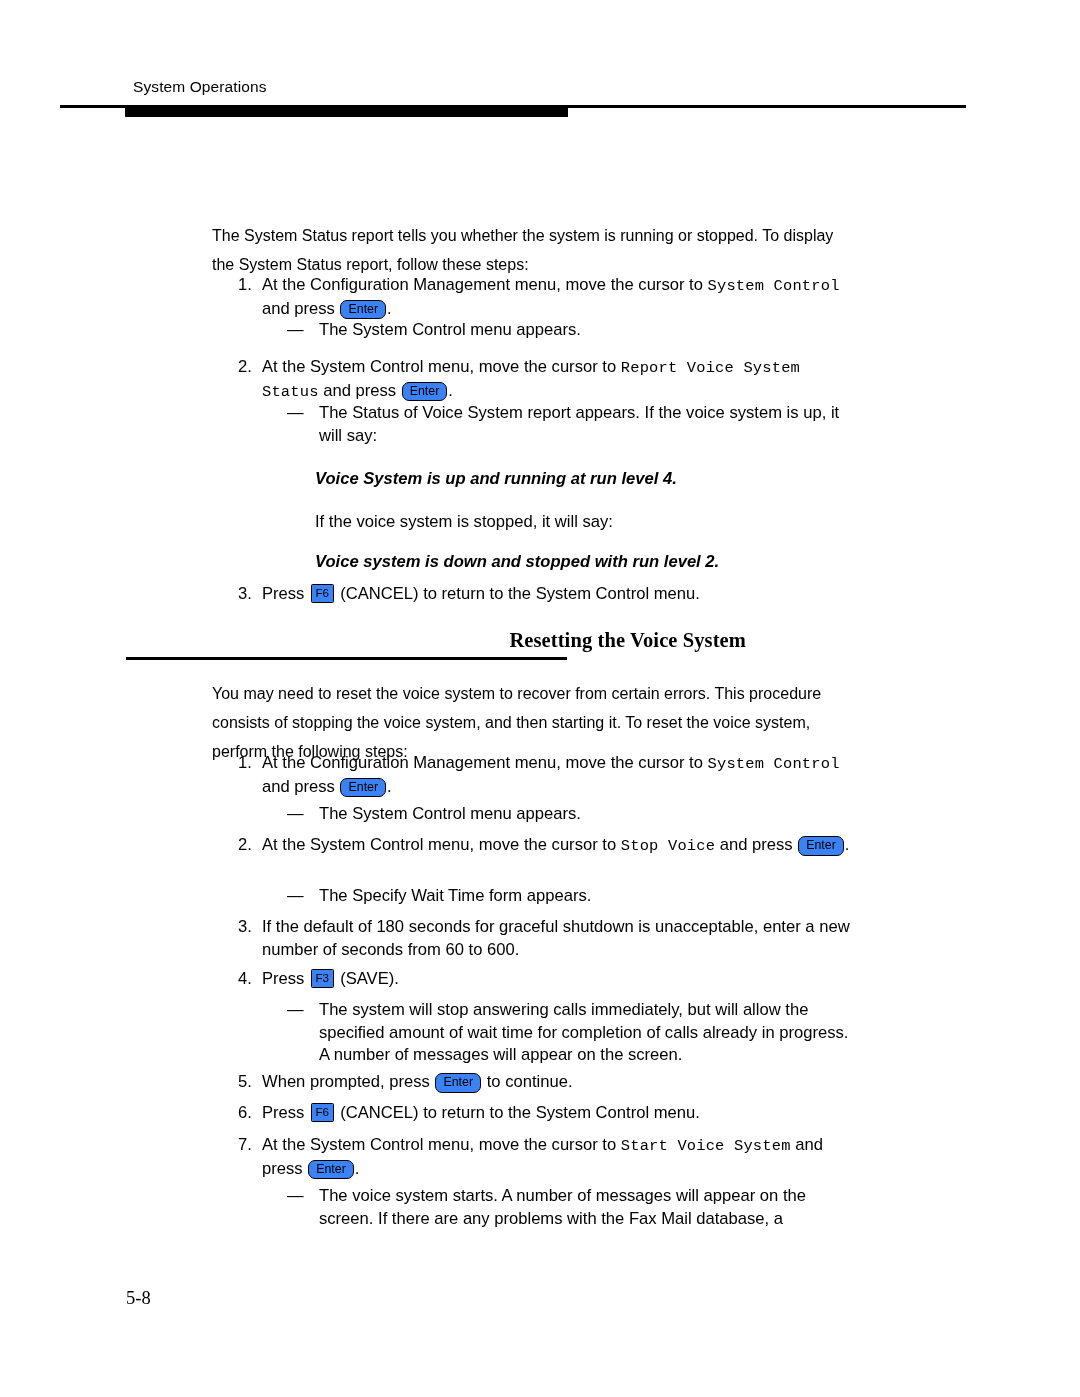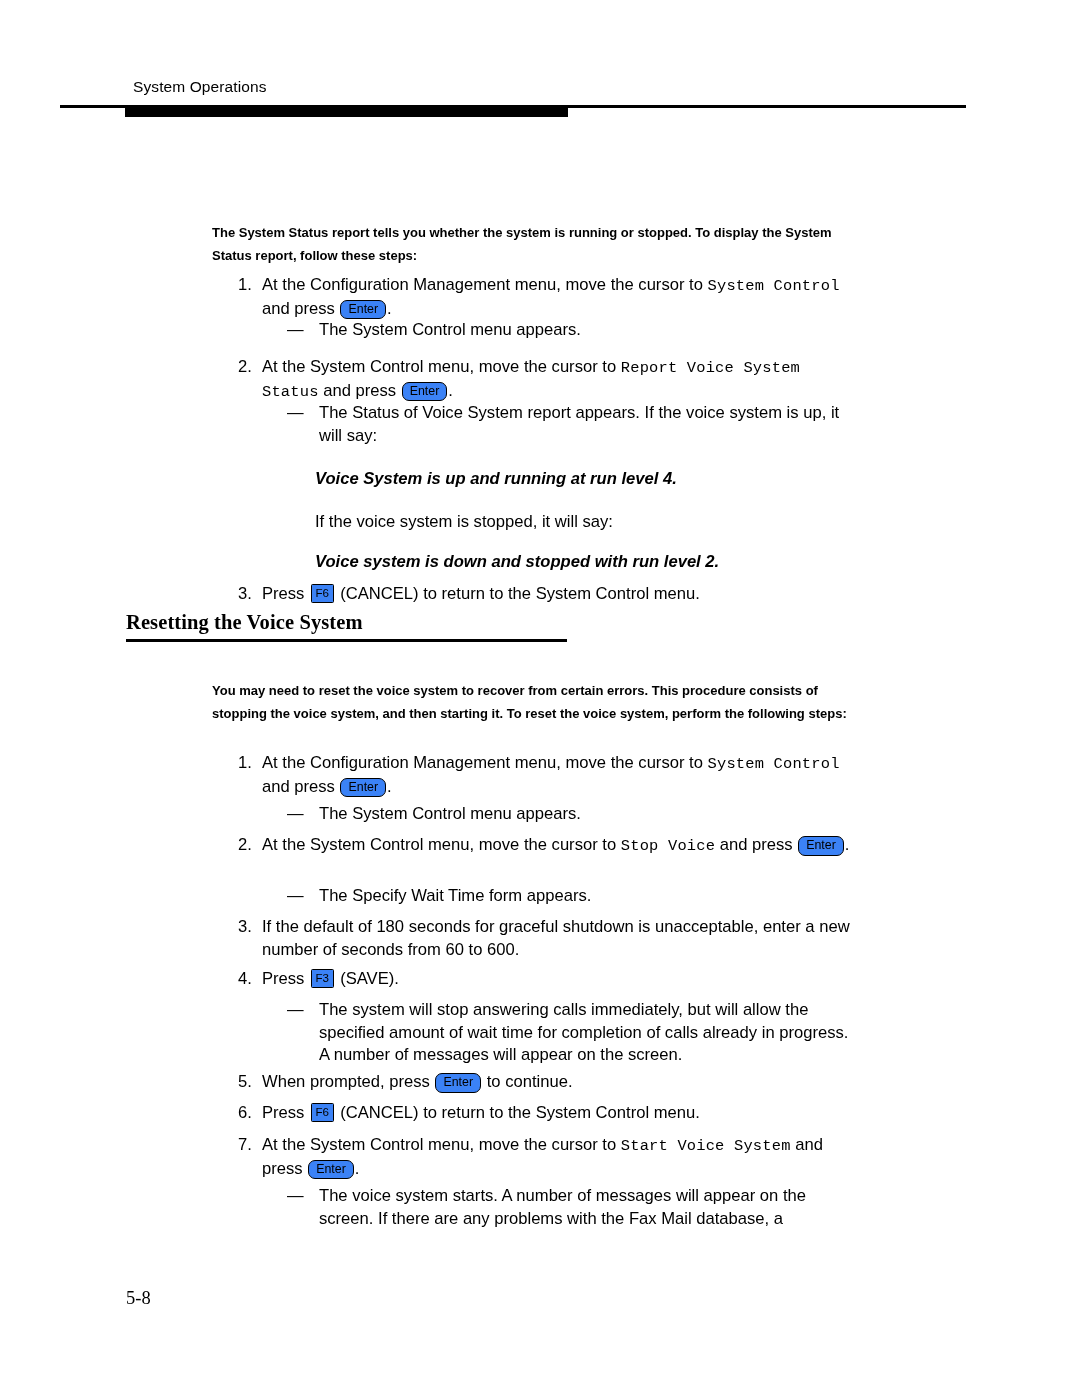"The System Status report tells" .para { font-size: 13px -> 16px; font-weight: bold -> none; line-height: 23px -> 29px }
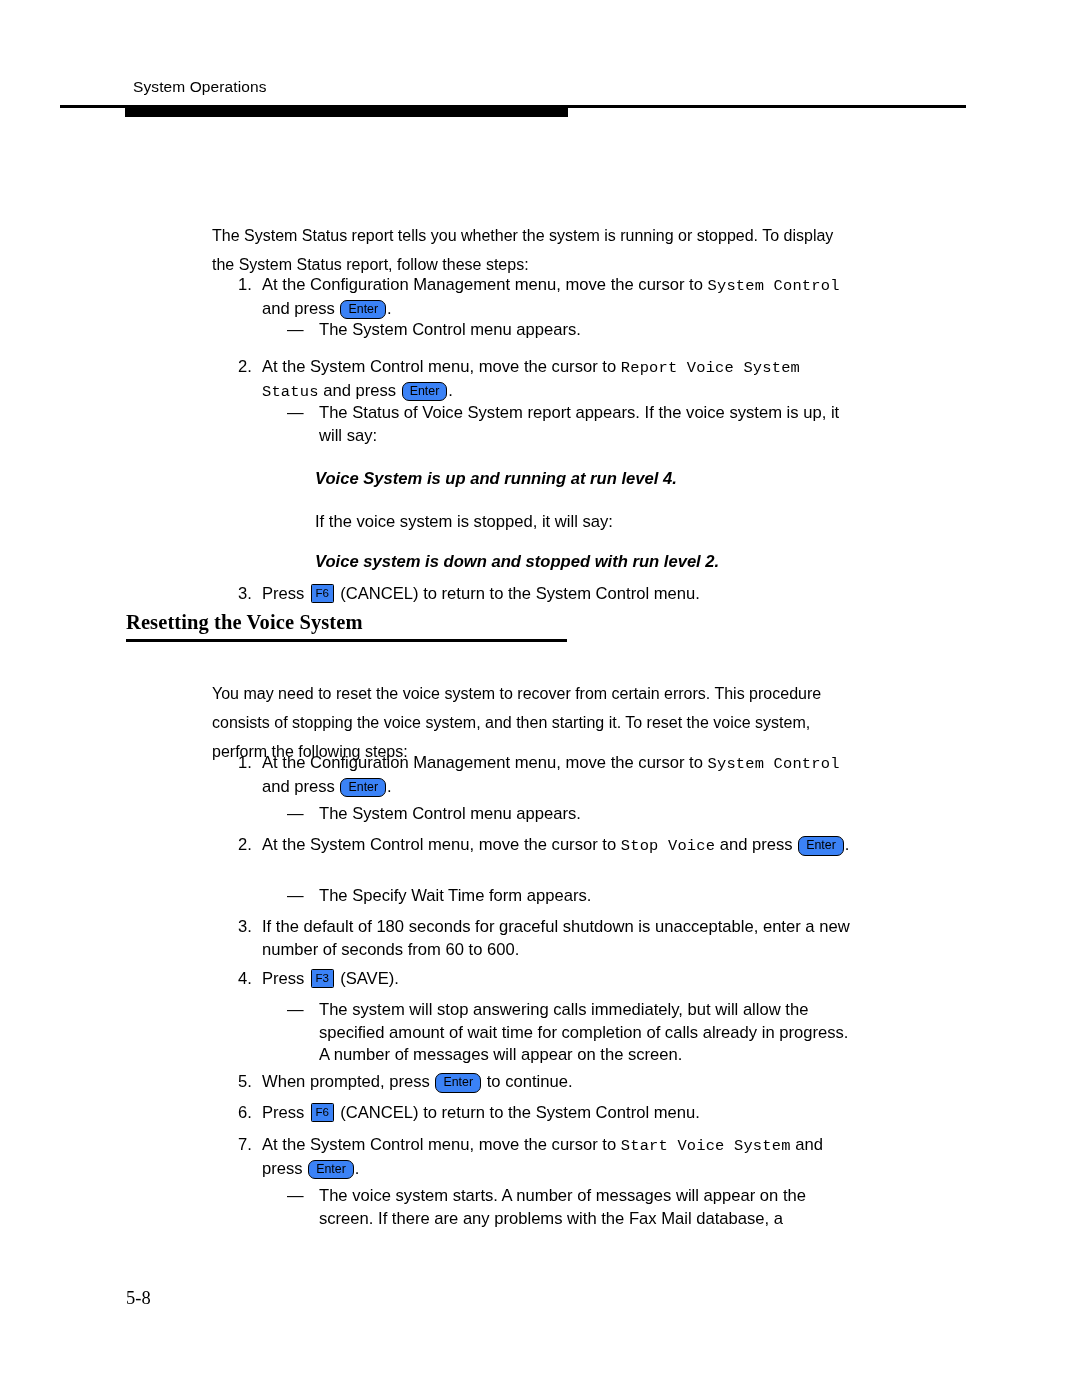"Resetting the Voice System" div.section-head { text-align: none -> right; top: 611px -> 629px }
